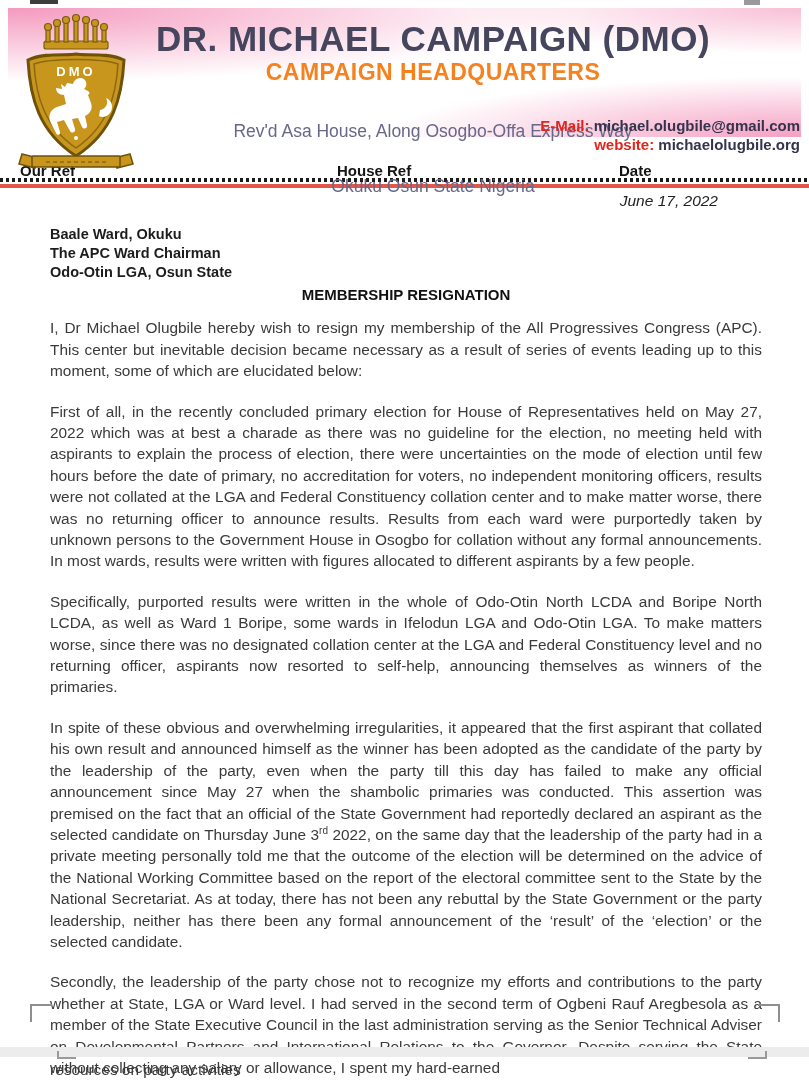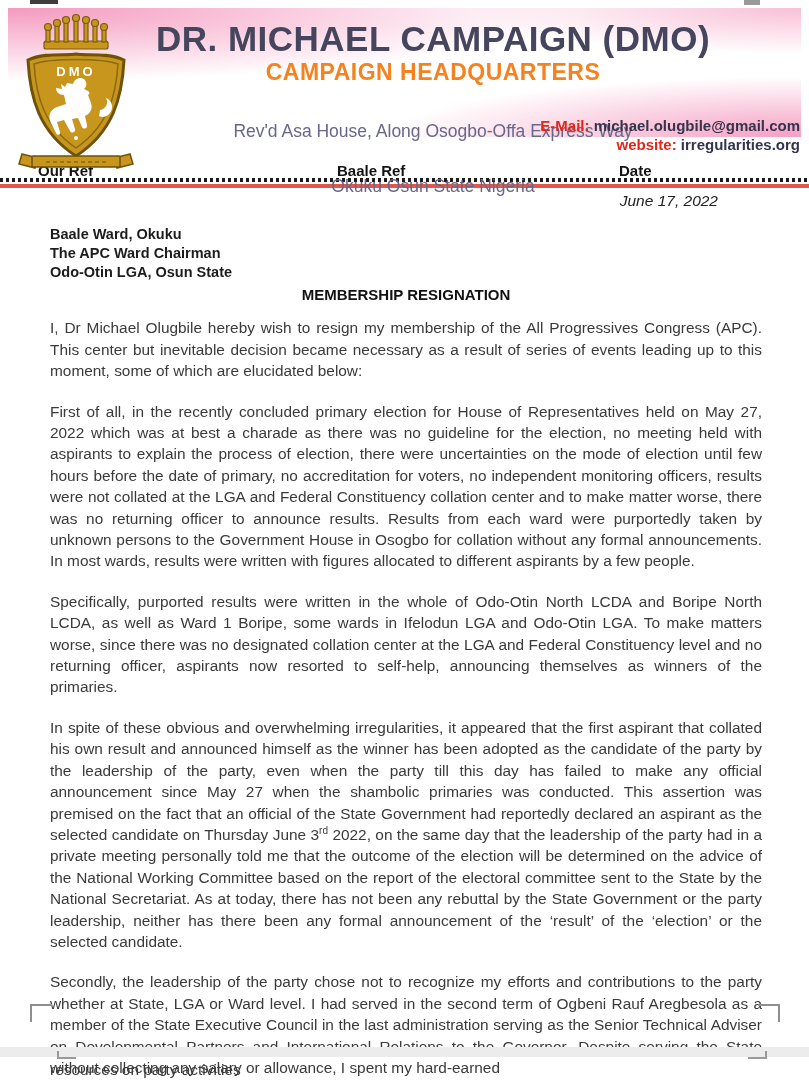"irregularities.org" span.val { text: irregularities.org -> michaelolugbile.org }
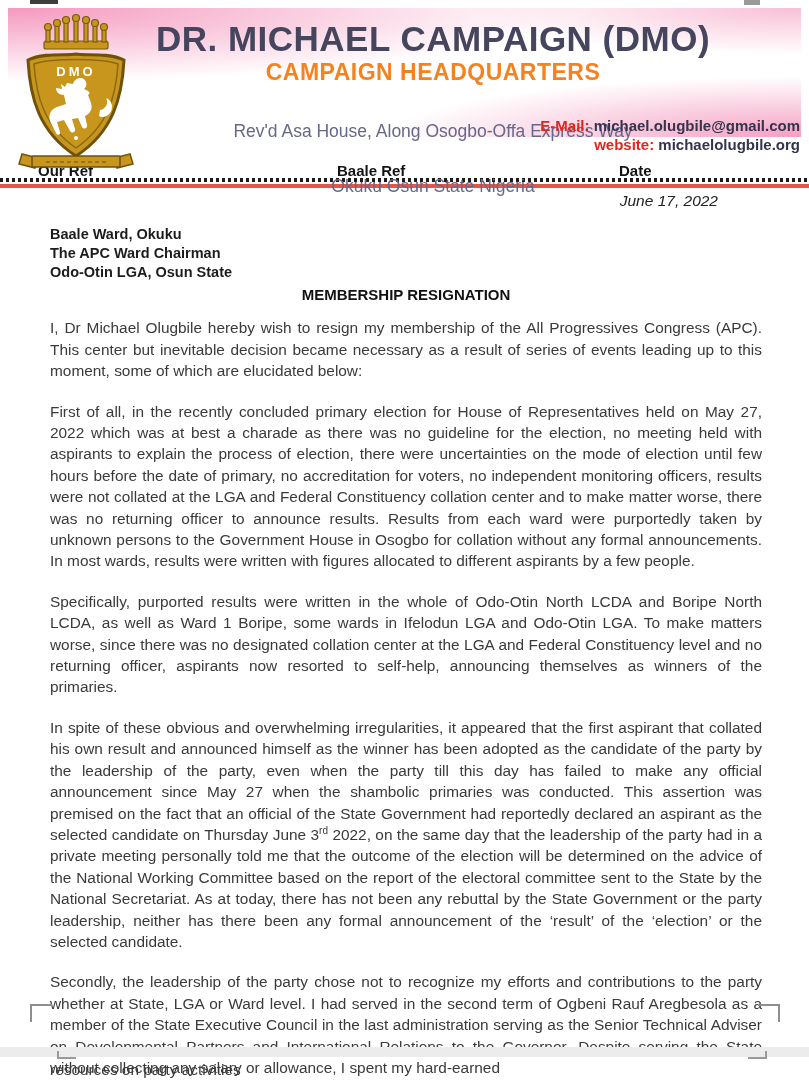"Our Ref" .ref-ourref { margin-left: 18px -> none }
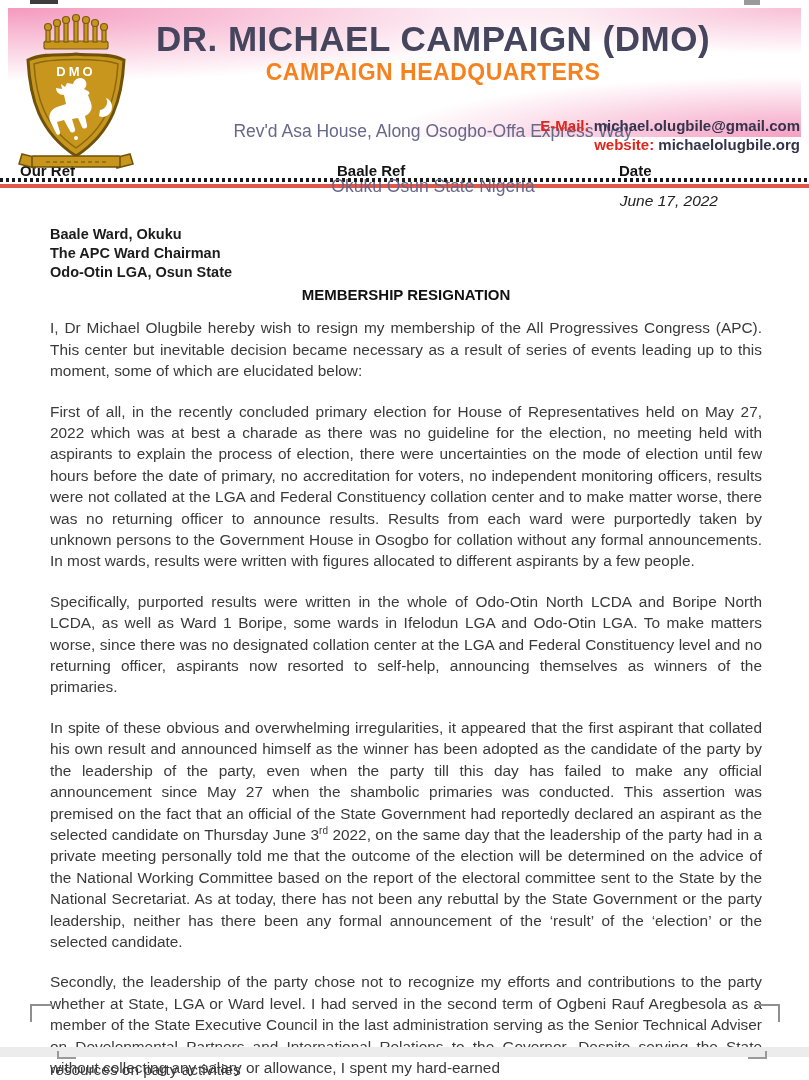"Baale Ref" div.ref-label { text: Baale -> House }
